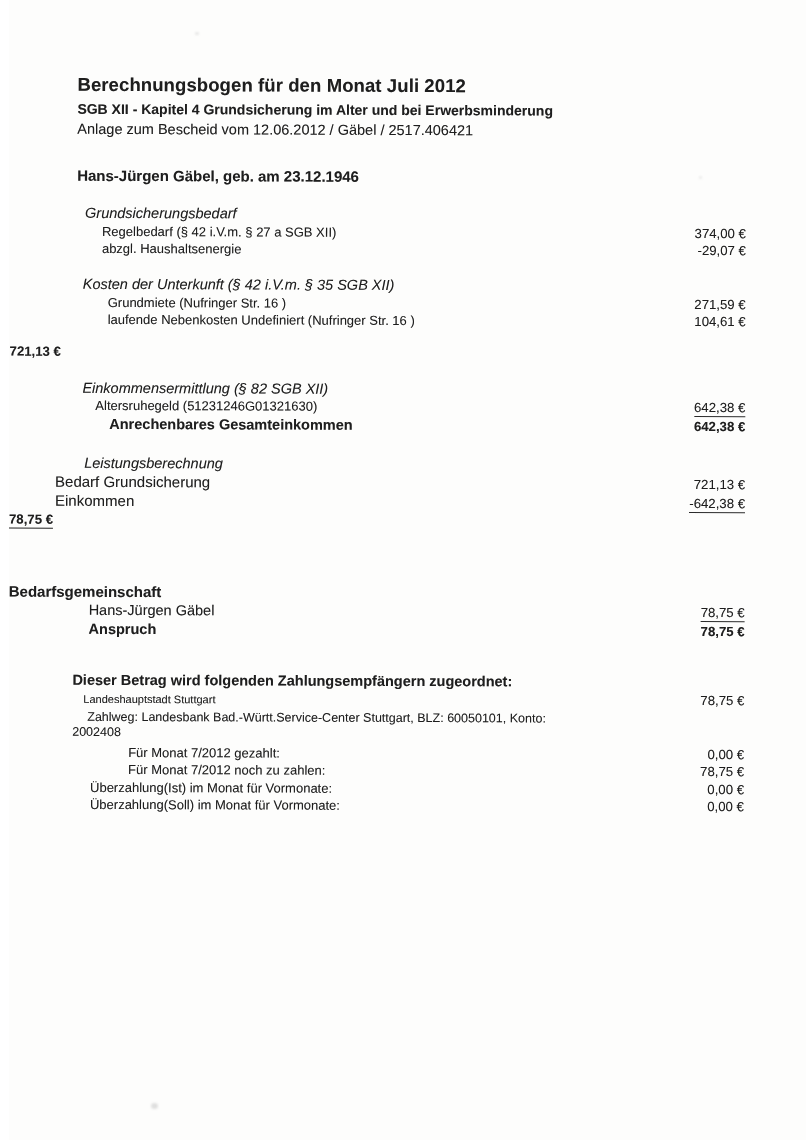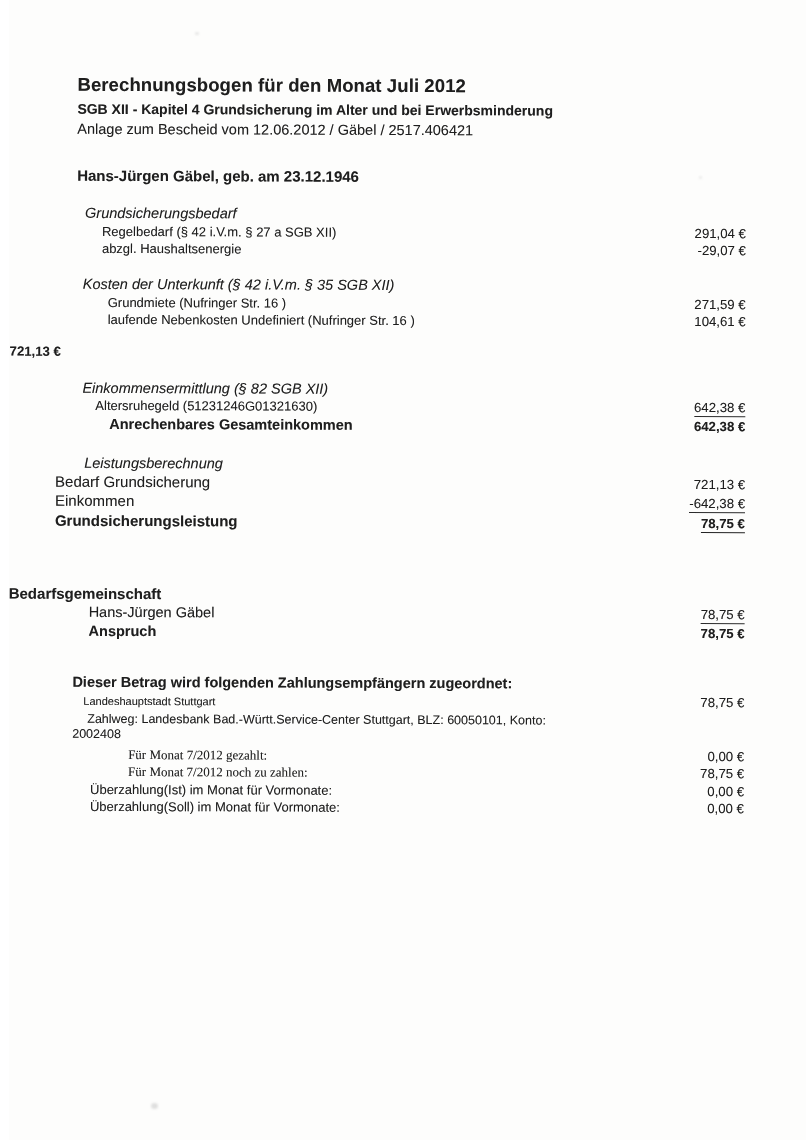"291,04 €" span.val { text: 291,04 -> 374,00 }
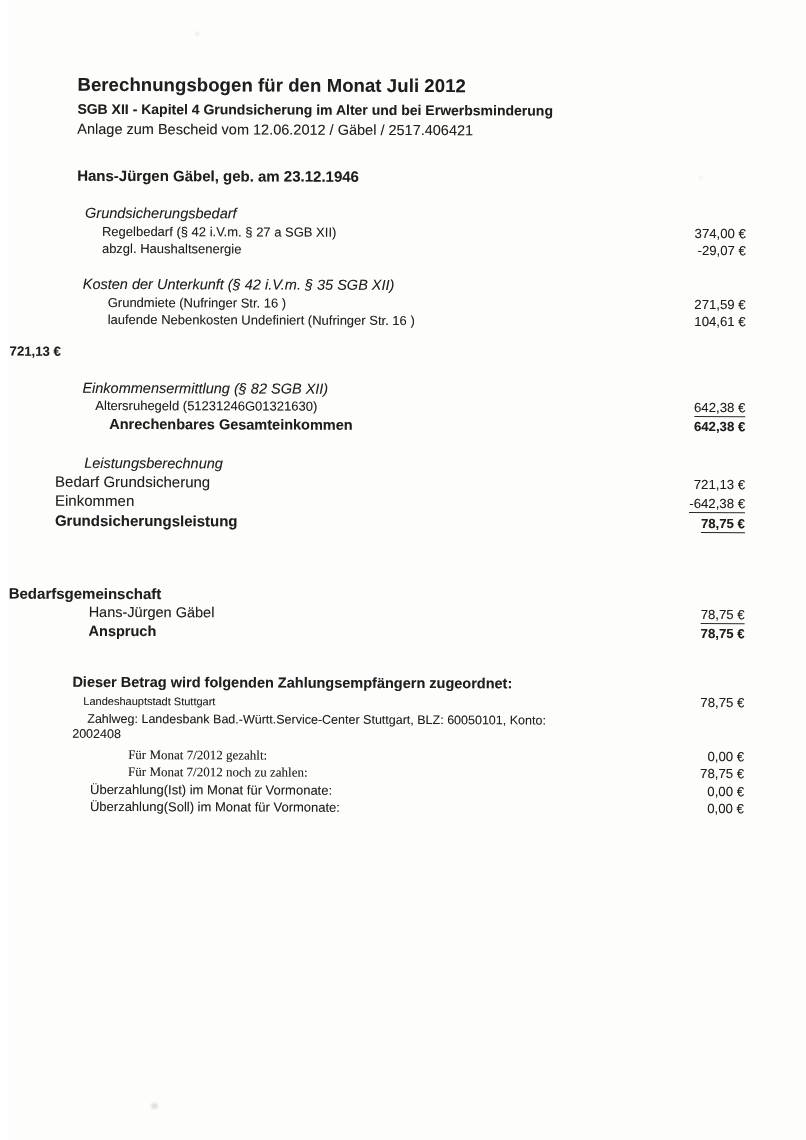"Grundsicherungsleistung" span.lbl { html: <span>Grundsicherungsleistung</span> -> none }
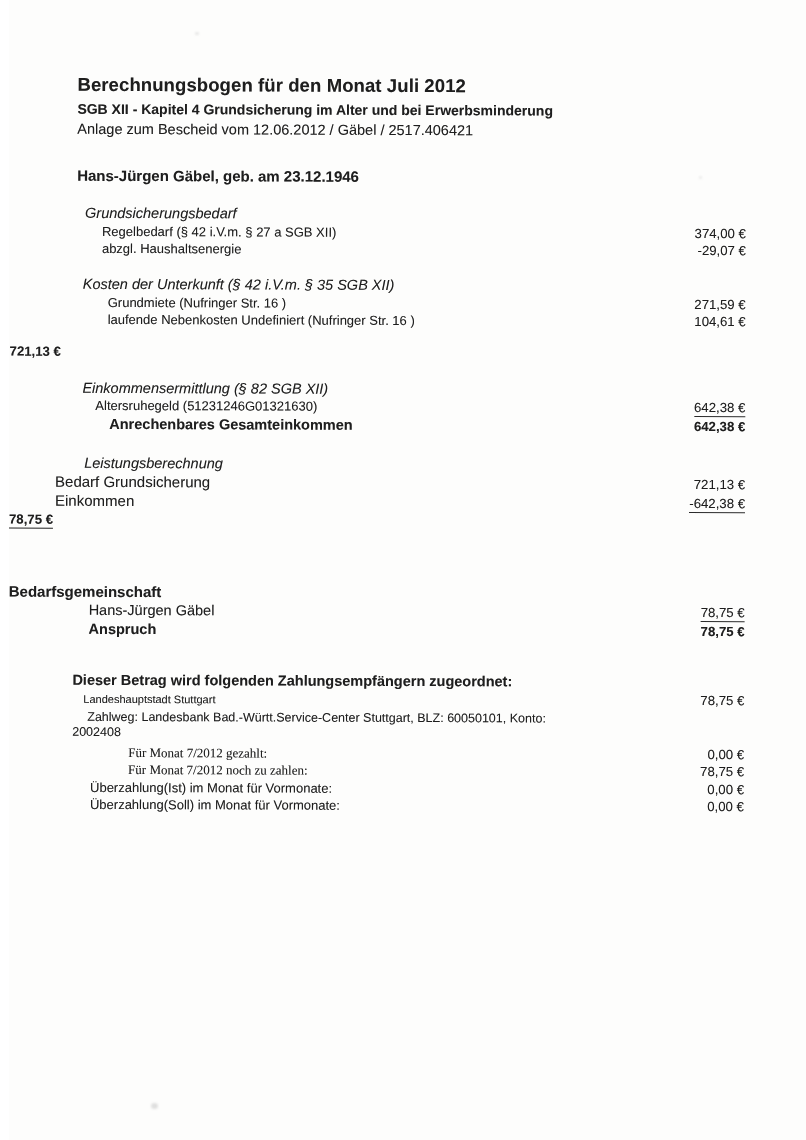"Für Monat 7/2012 gezahlt:" .pl88 { font-family: Liberation Serif, serif -> none }
